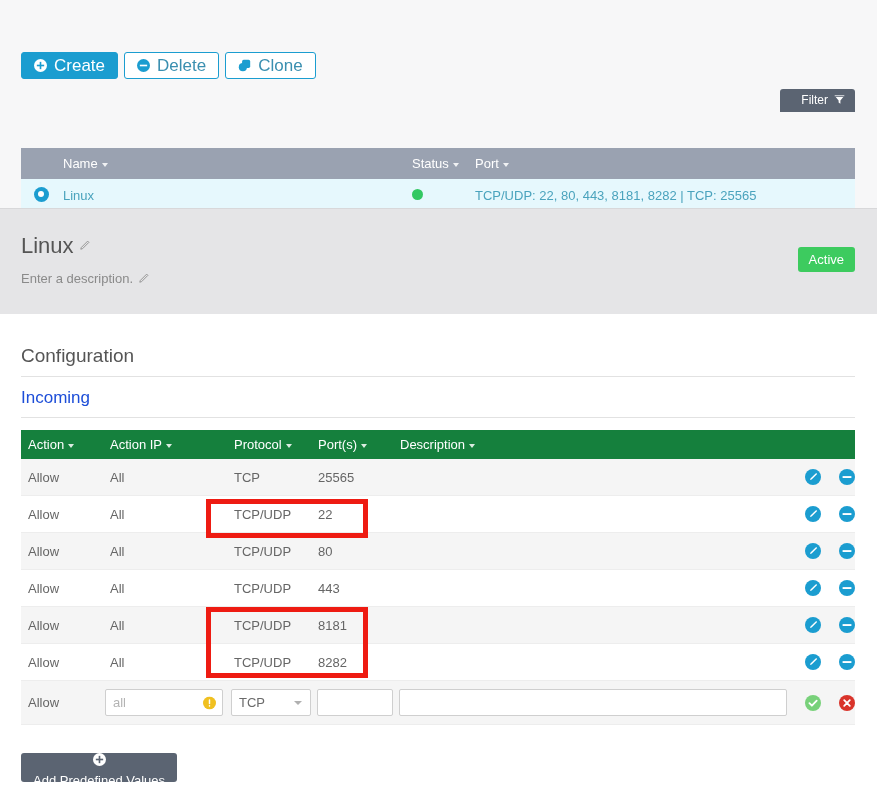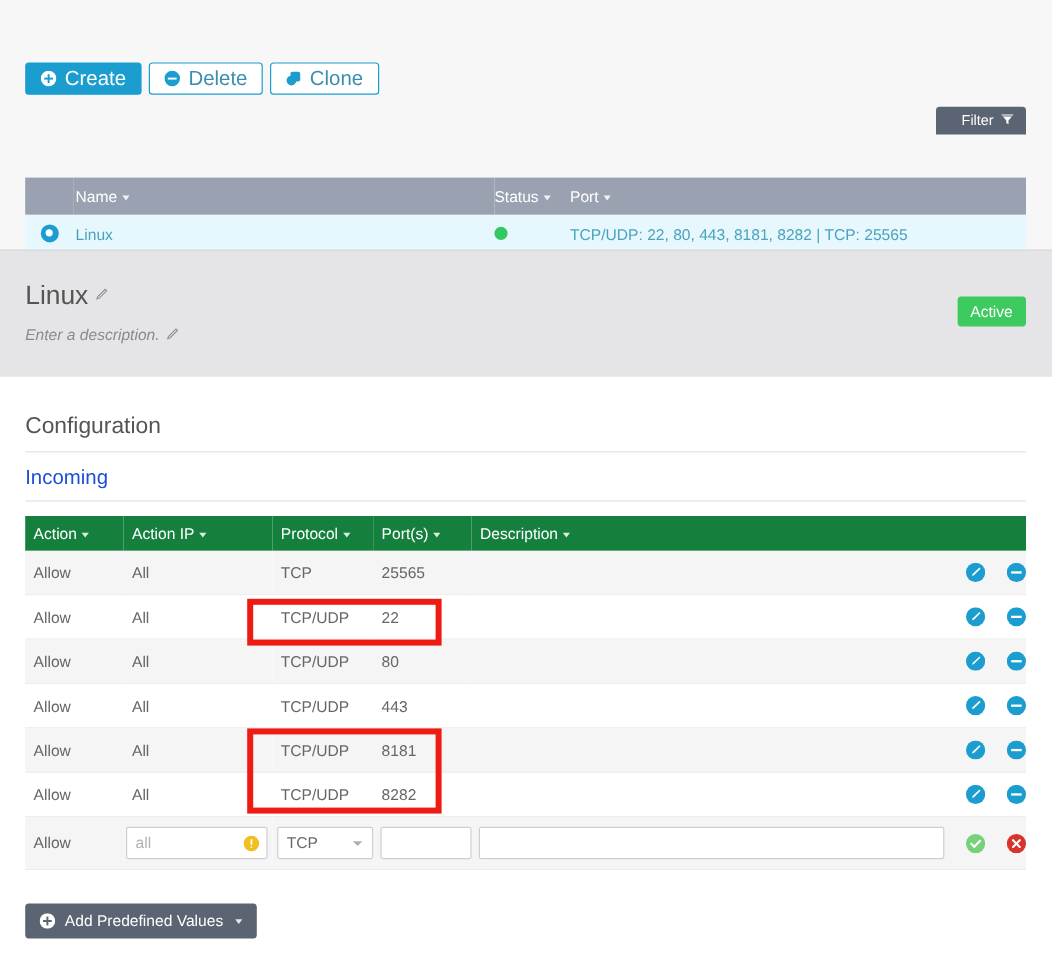"Enter a description." .detail-desc { font-style: italic -> none }
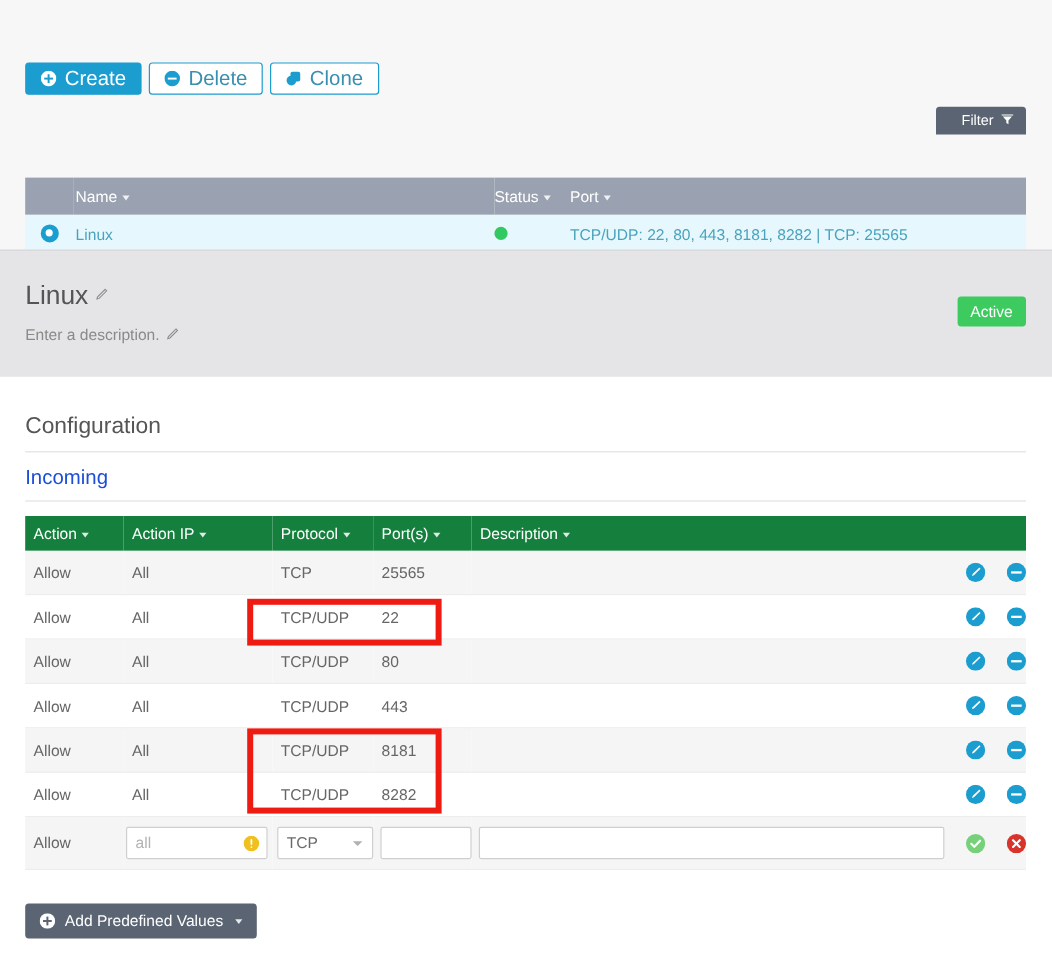"Add Predefined Values" .btn-dark { flex-direction: none -> column }
